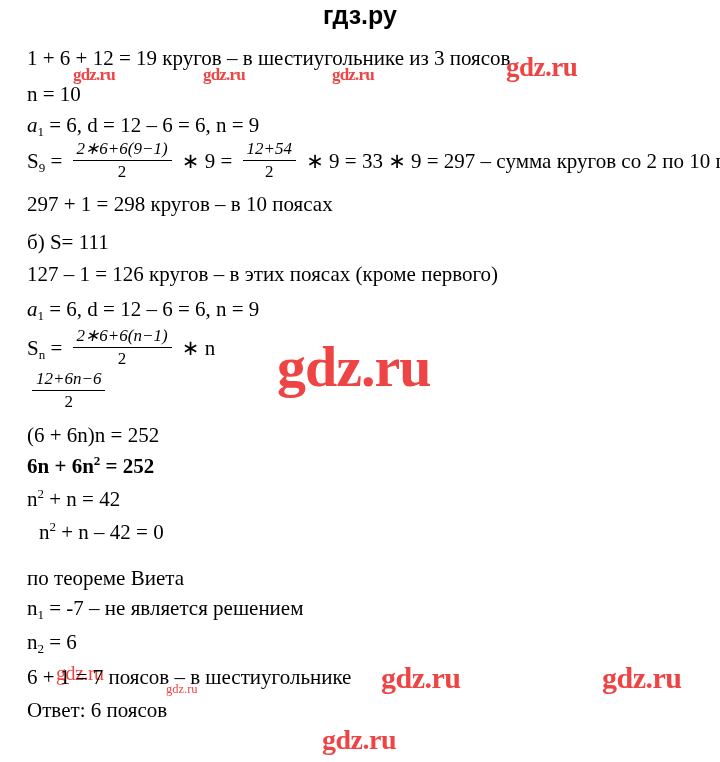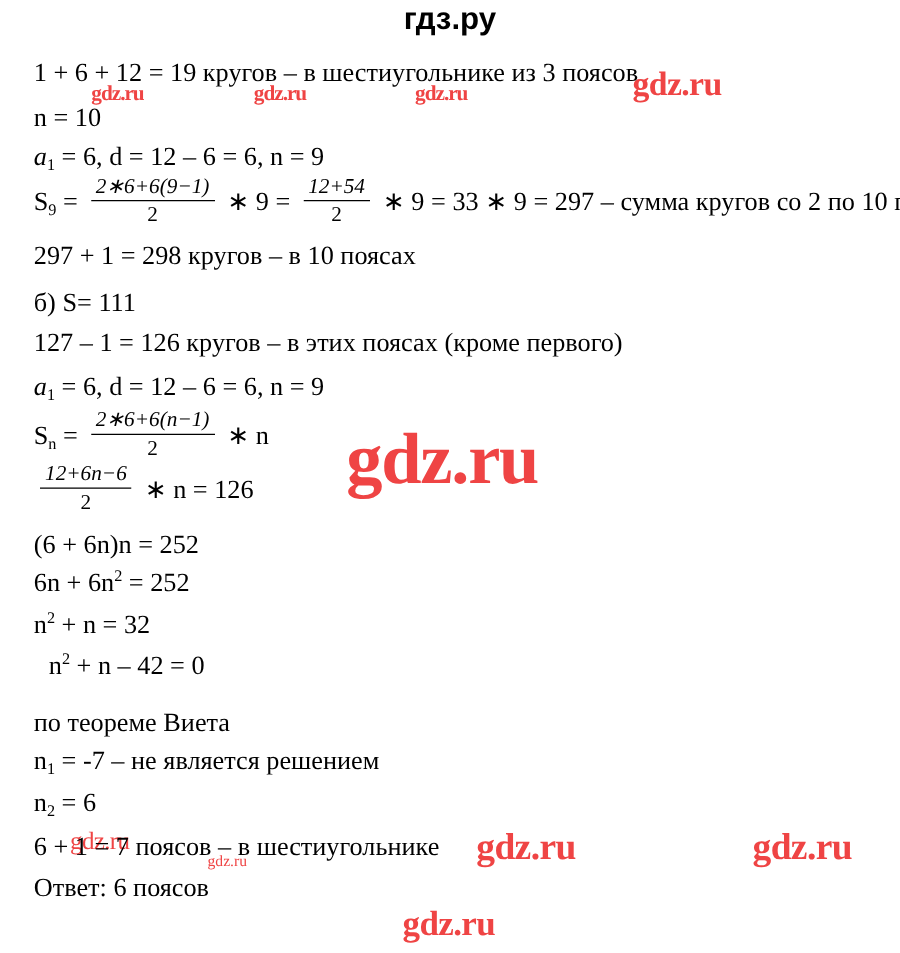"∗ n = 126" span { html: <span> ∗ n = 126</span> -> none }
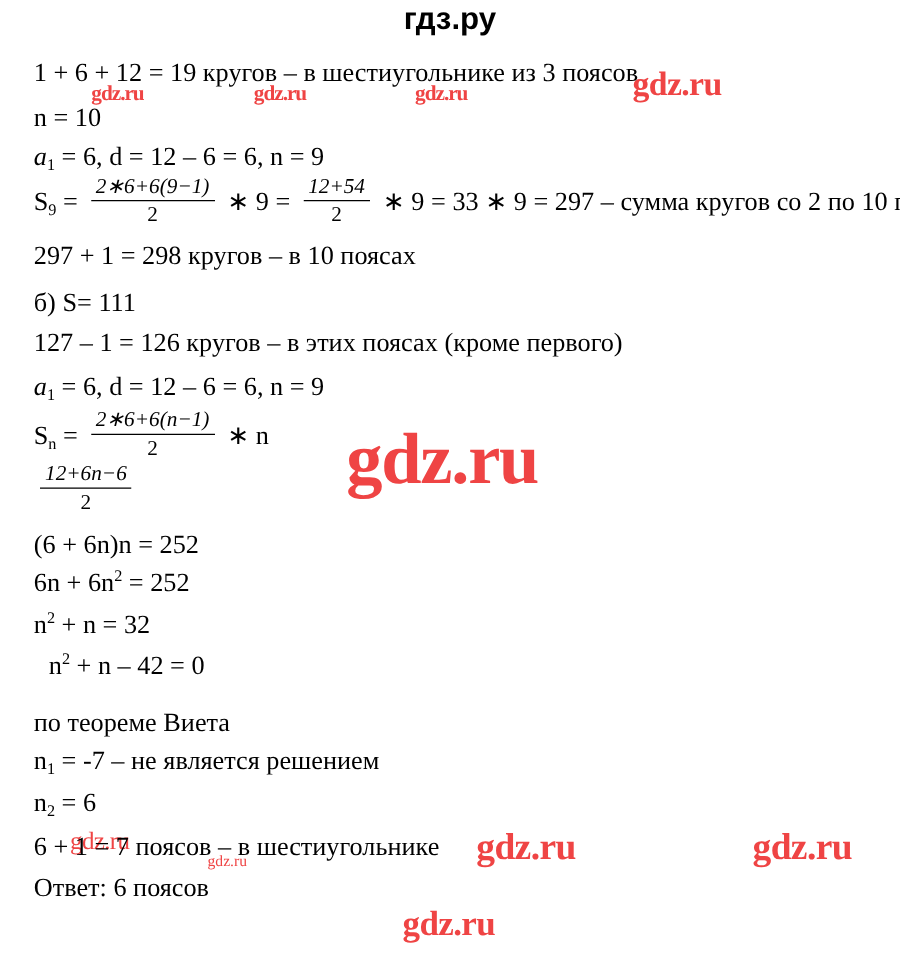"6n + 6n2 = 252" div.line { font-weight: none -> bold }
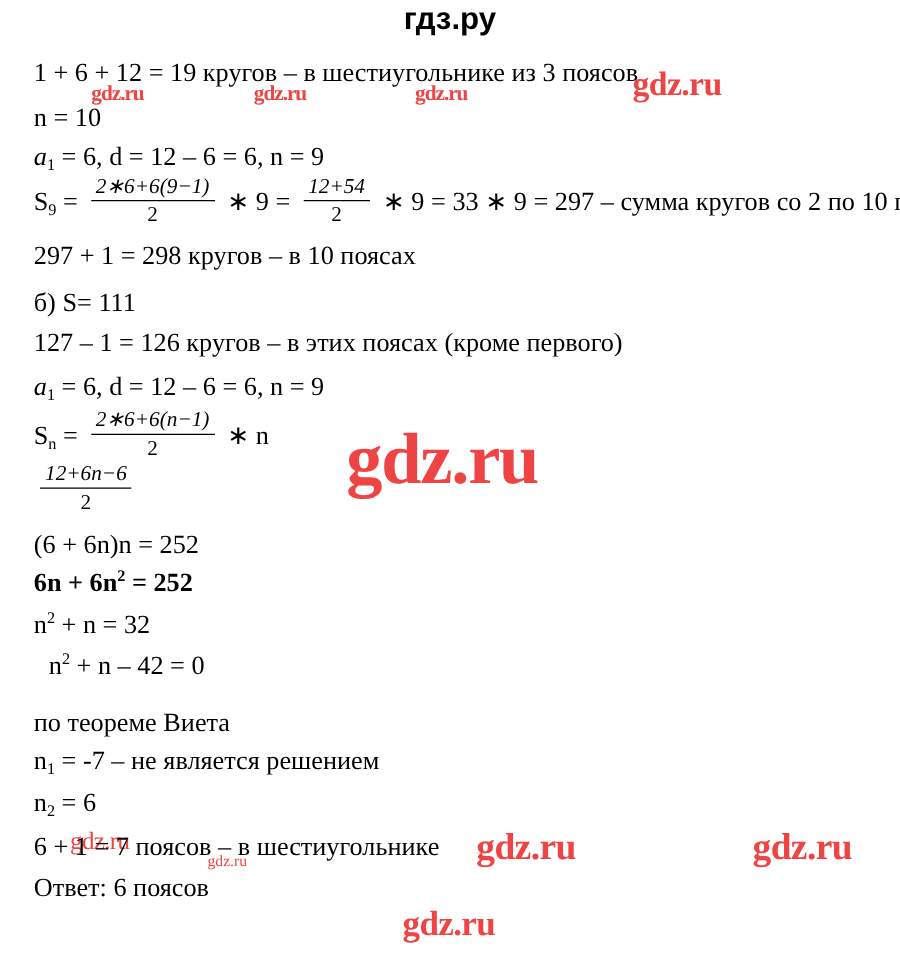"+ n = 32" span { text: 32 -> 42 }
